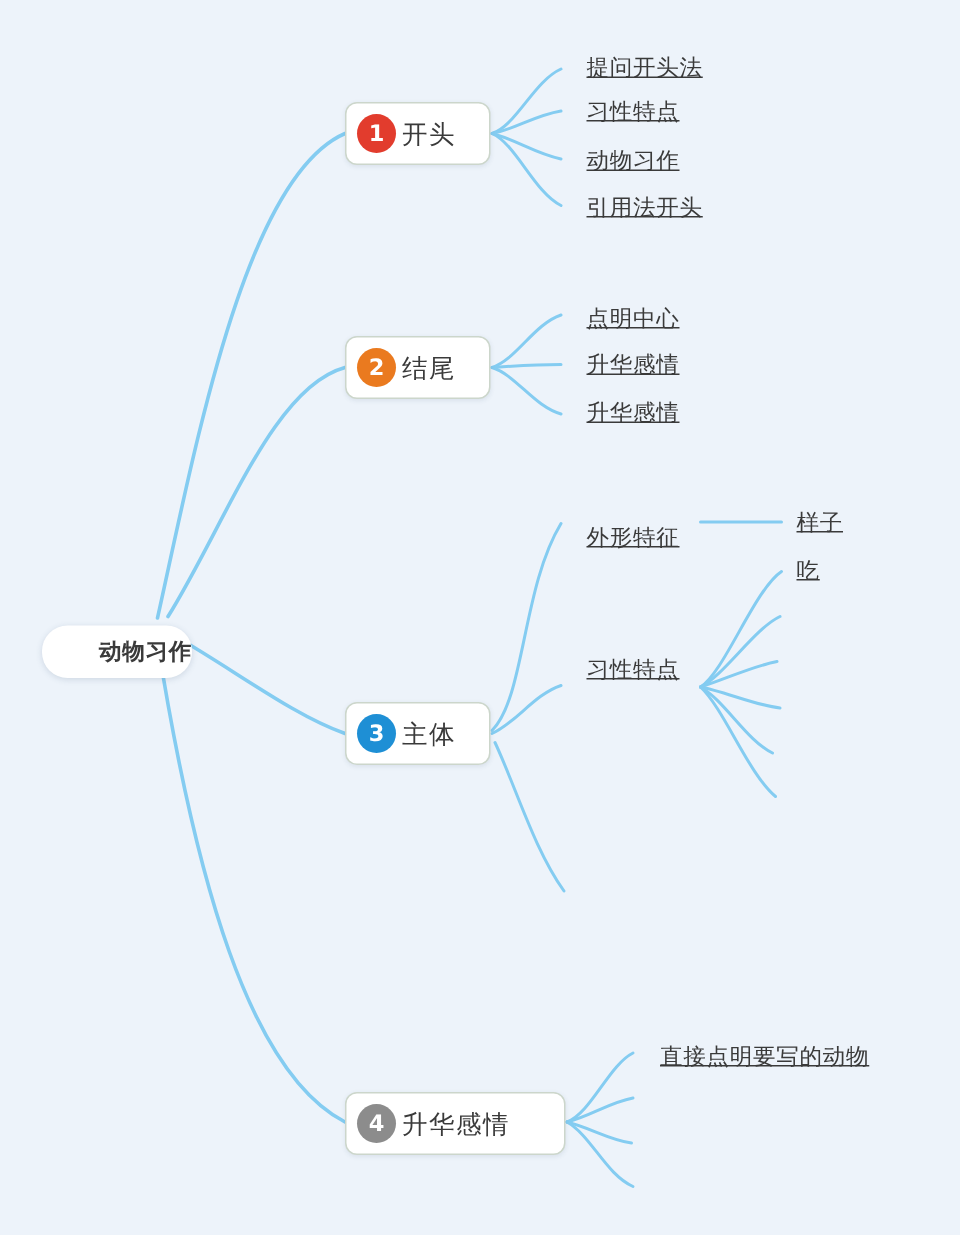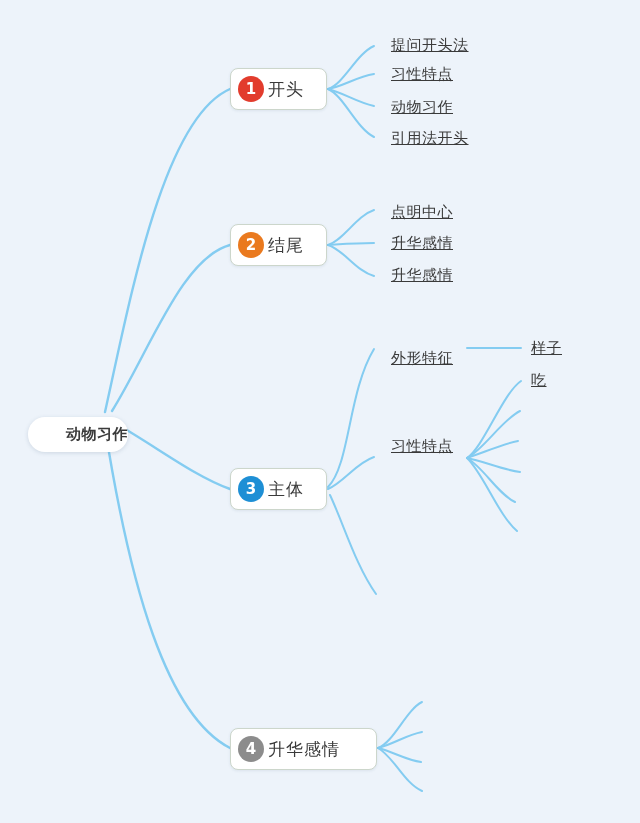"直接点明要写的动物" span.leaf { html: none -> <span>直接点明要写的动物</span> }
